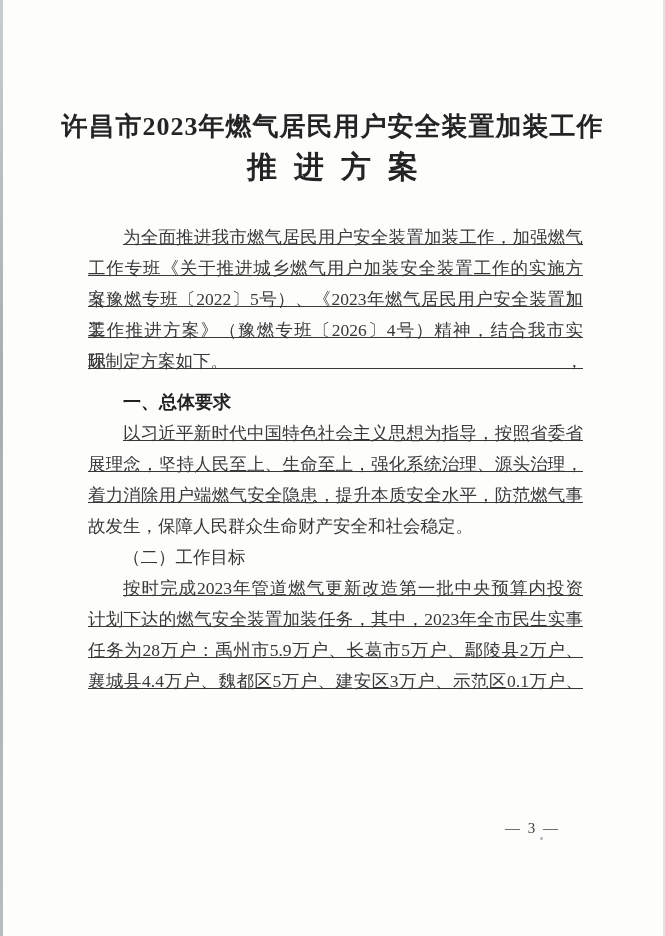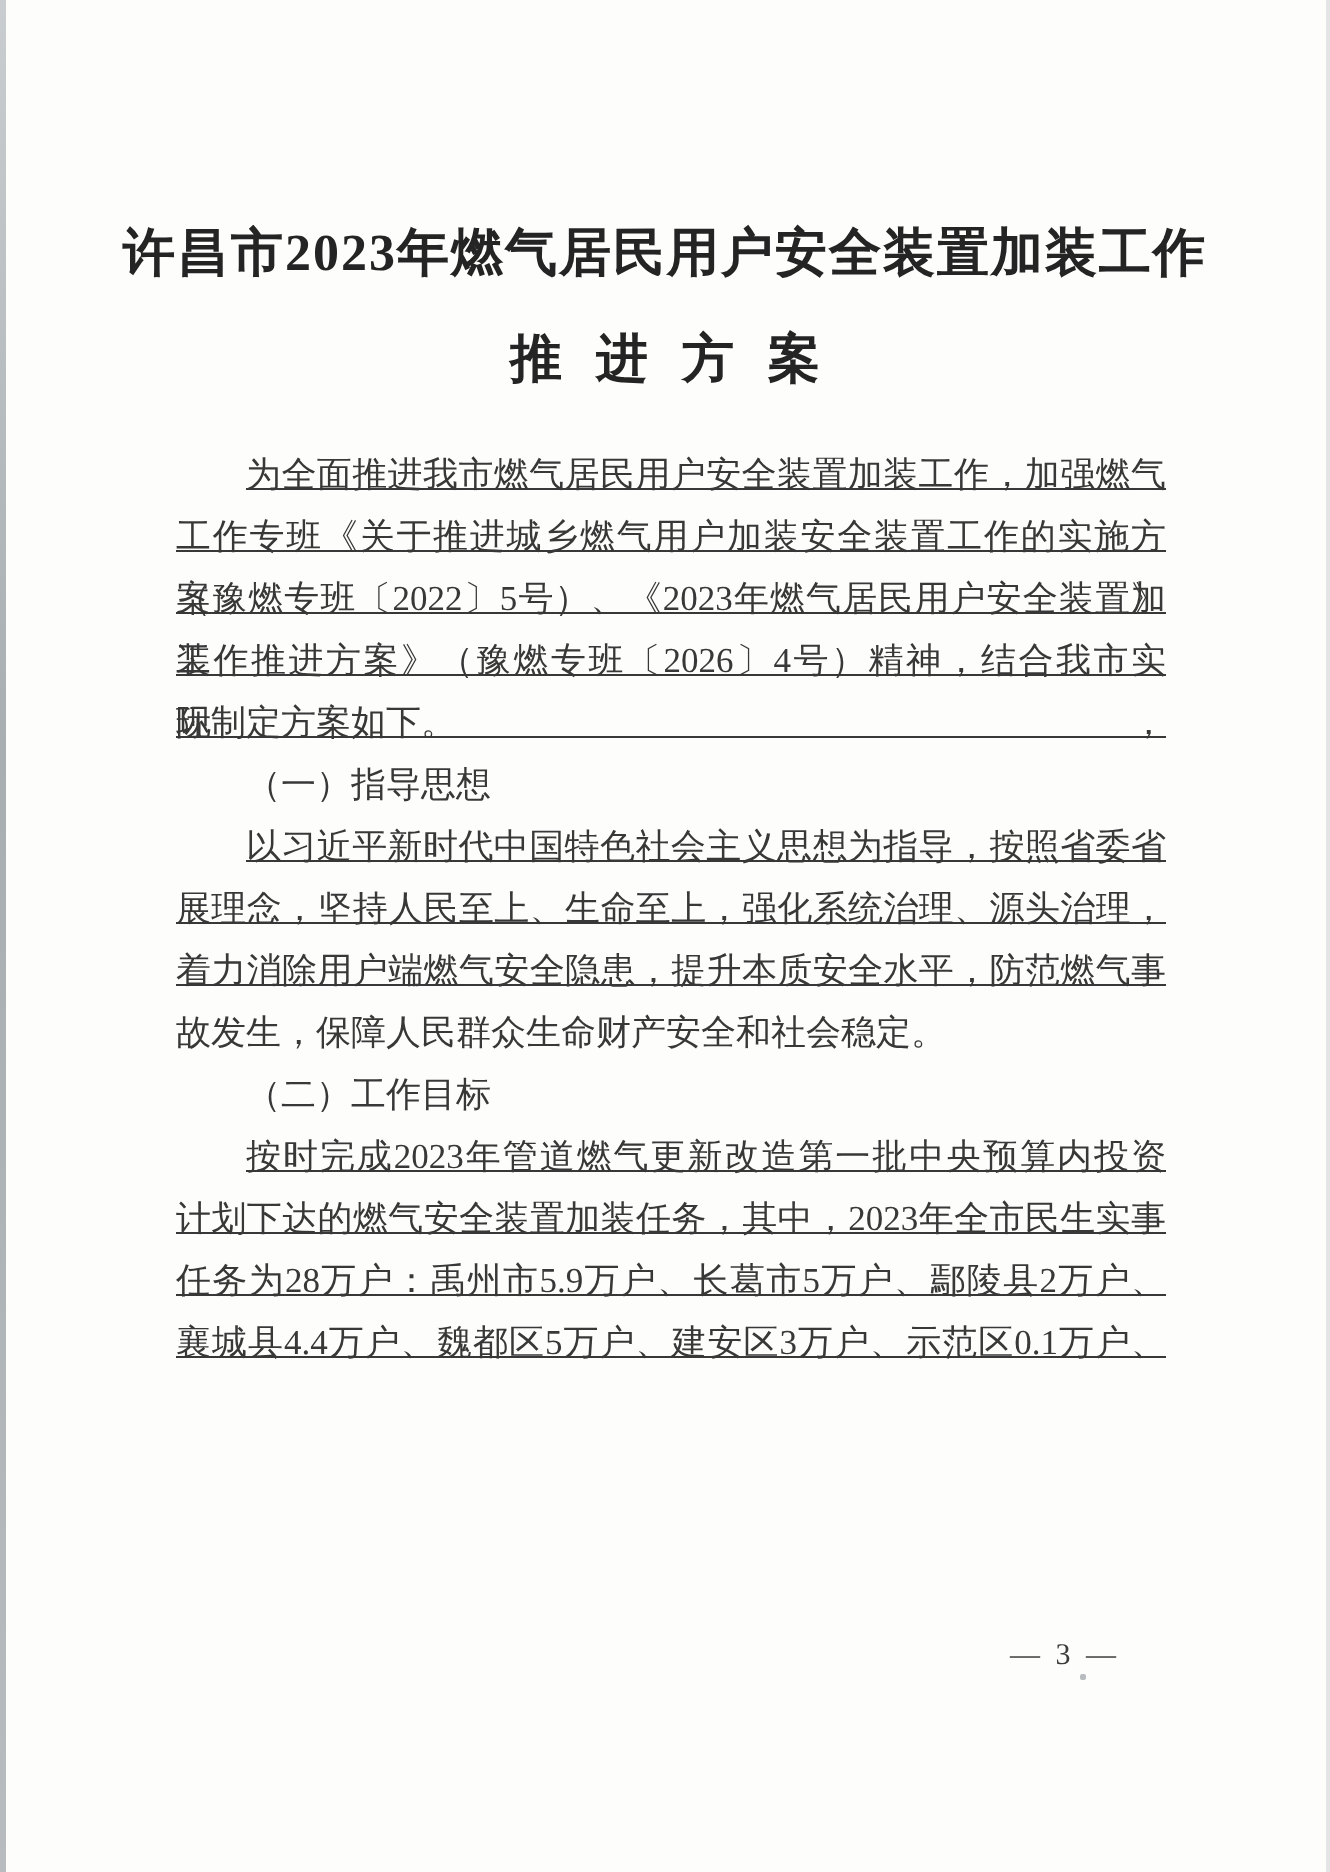"推进方案" .title-line2 { font-size: 26px -> 30px; margin-top: 15px -> 2px }
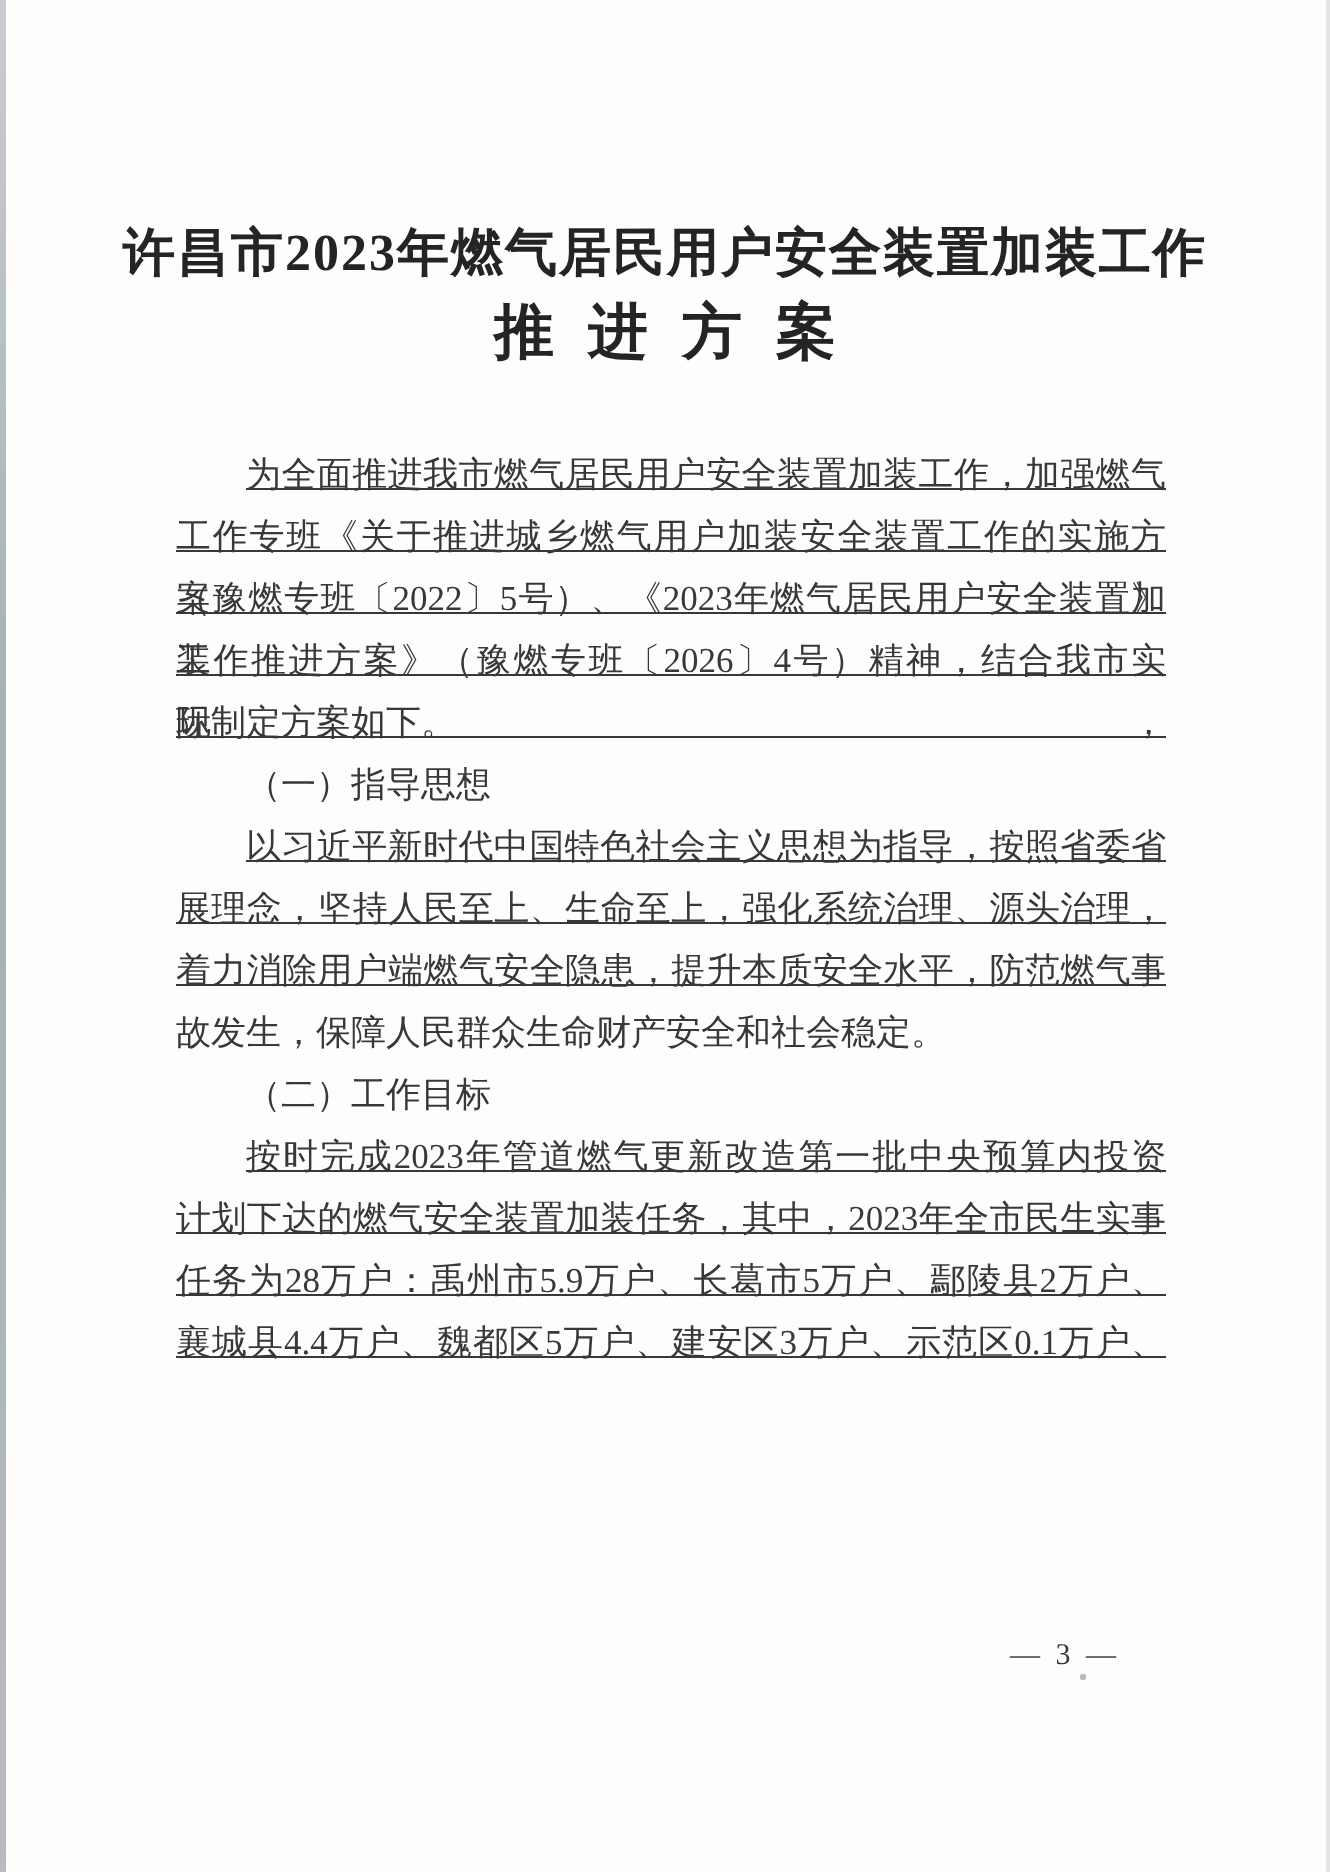"一、总体要求" div.line { html: none -> <div>一、总体要求</div> }
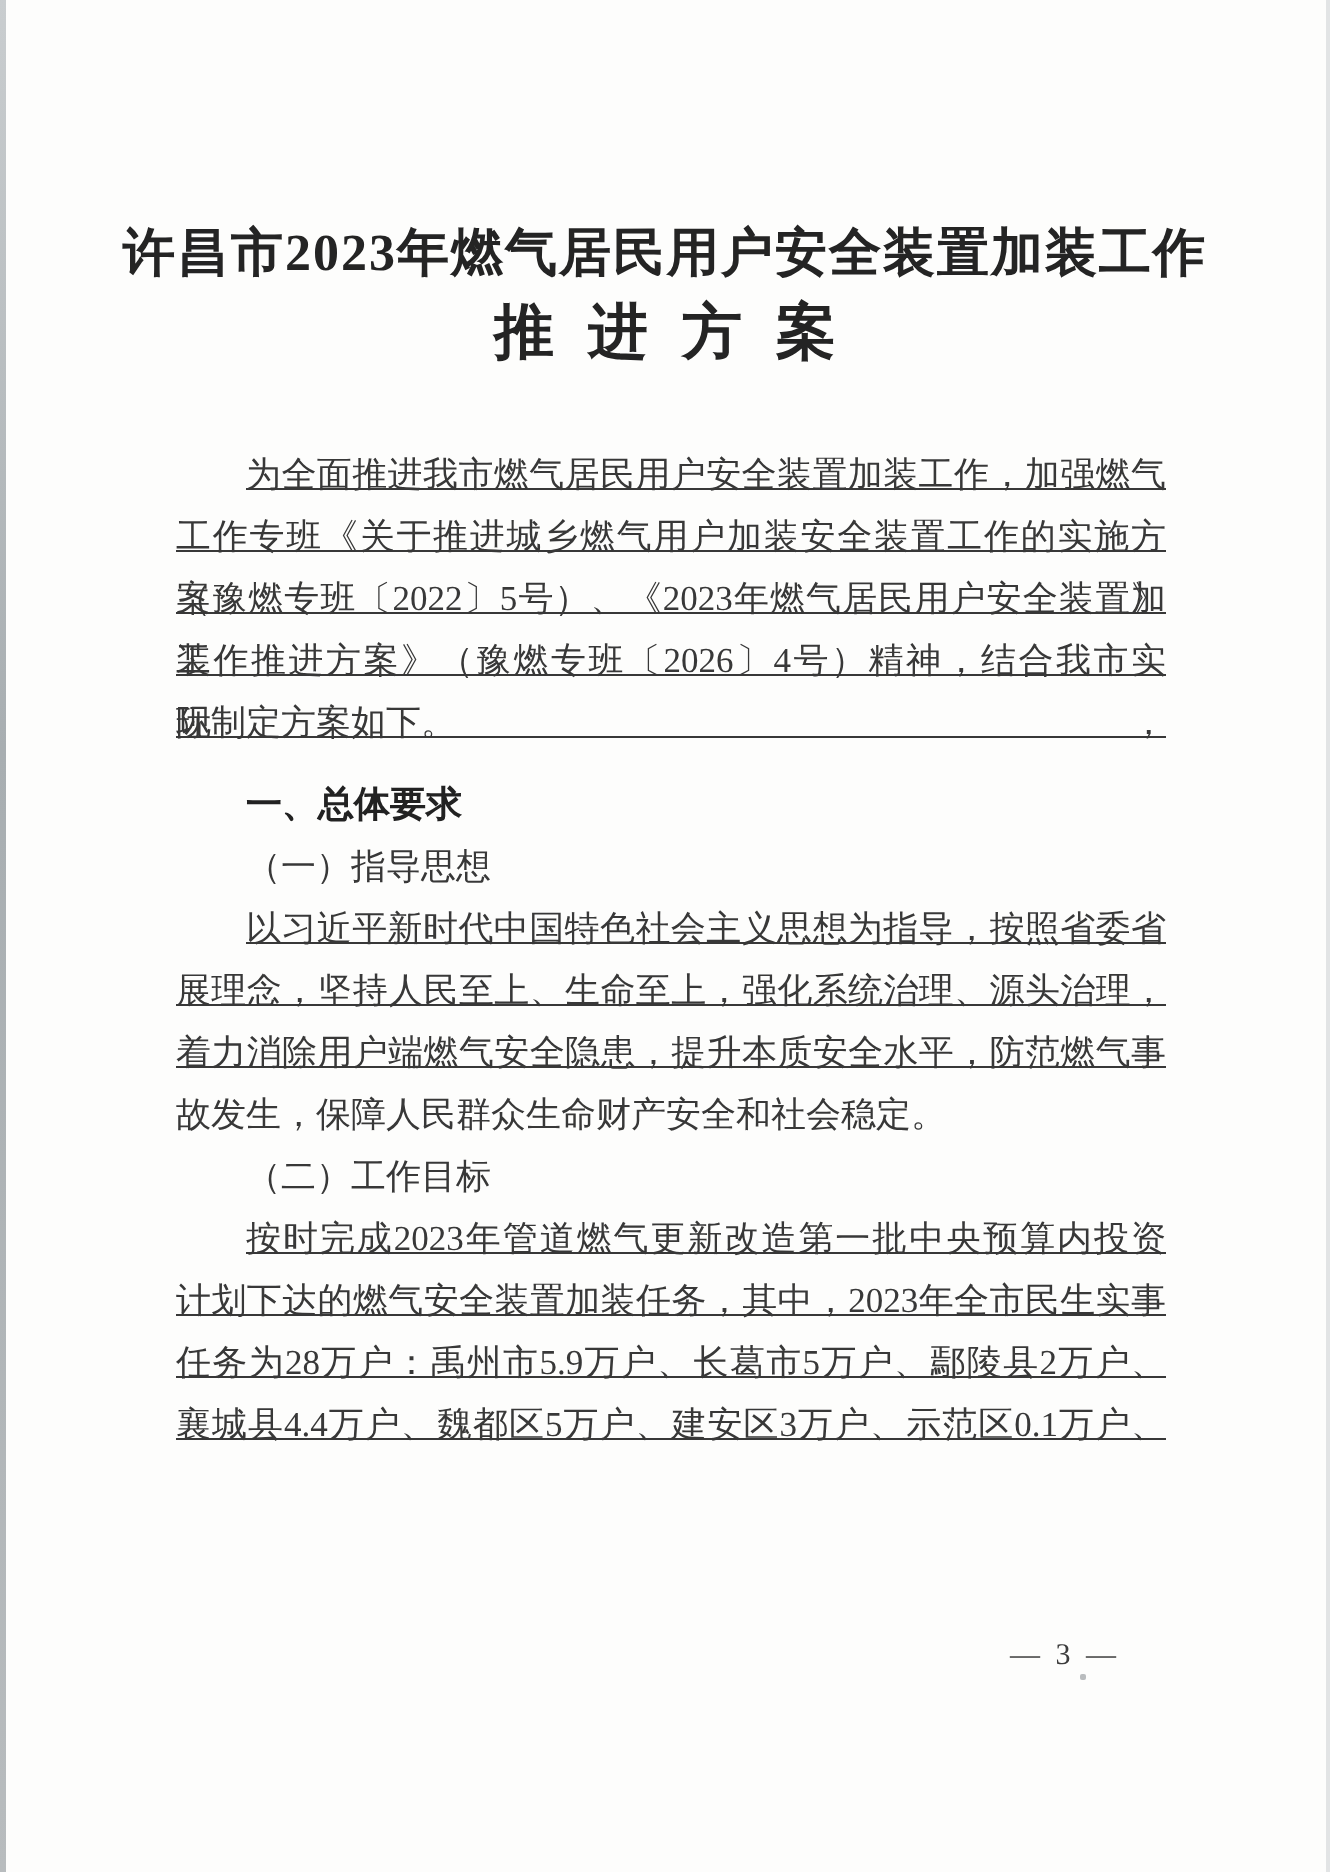"（一）指导思想" div.line { html: <div>（一）指导思想</div> -> none }
